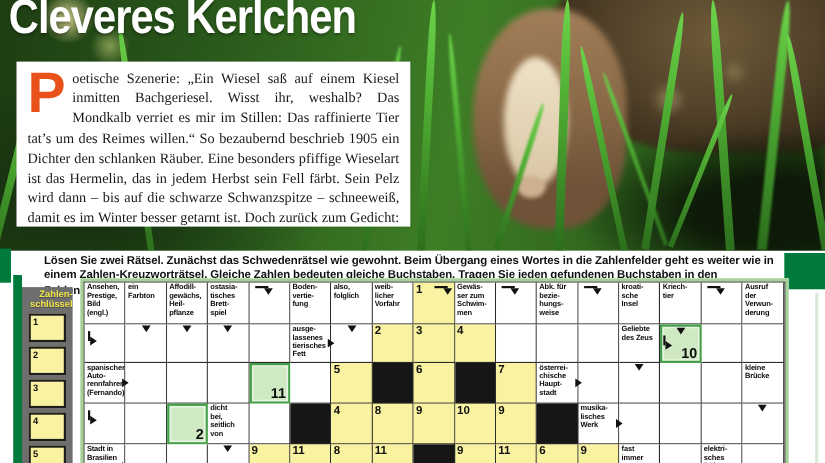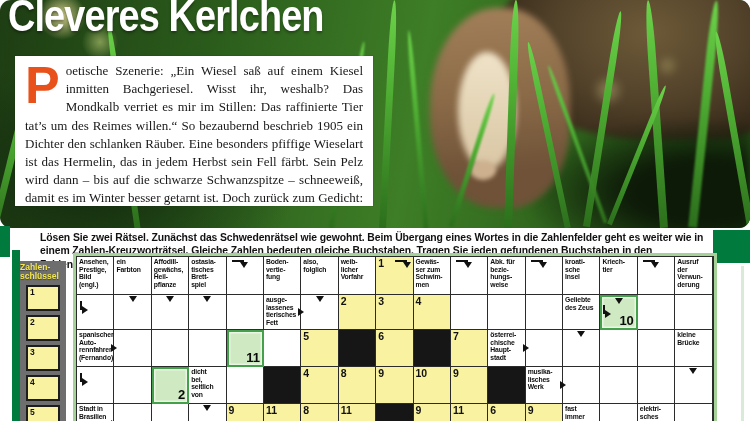"Cleveres Kerlchen" .photo { border-radius: 11px -> none }
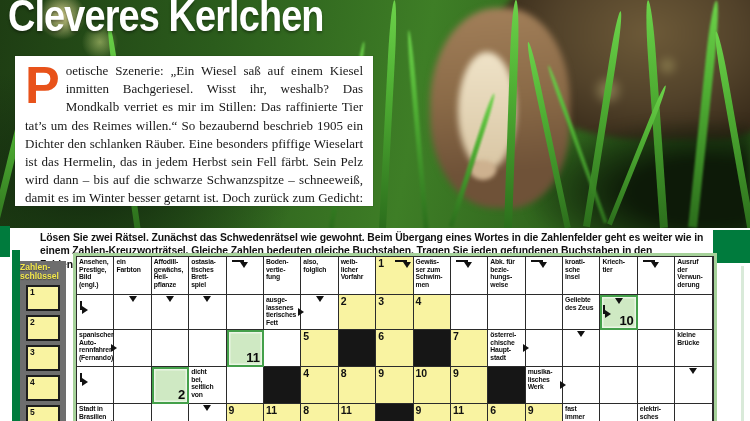"Zahlen-" .keytitle { text-align: left -> right }
